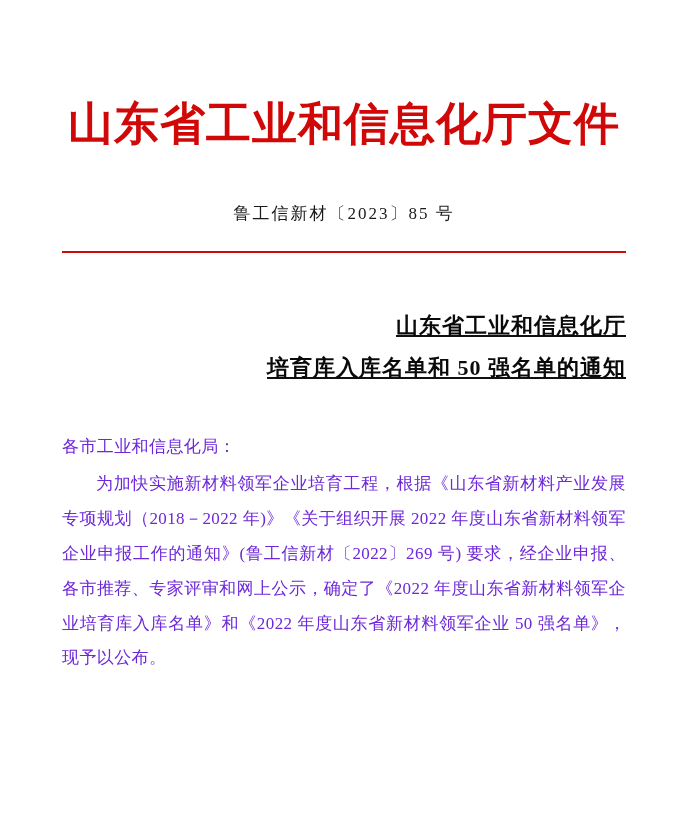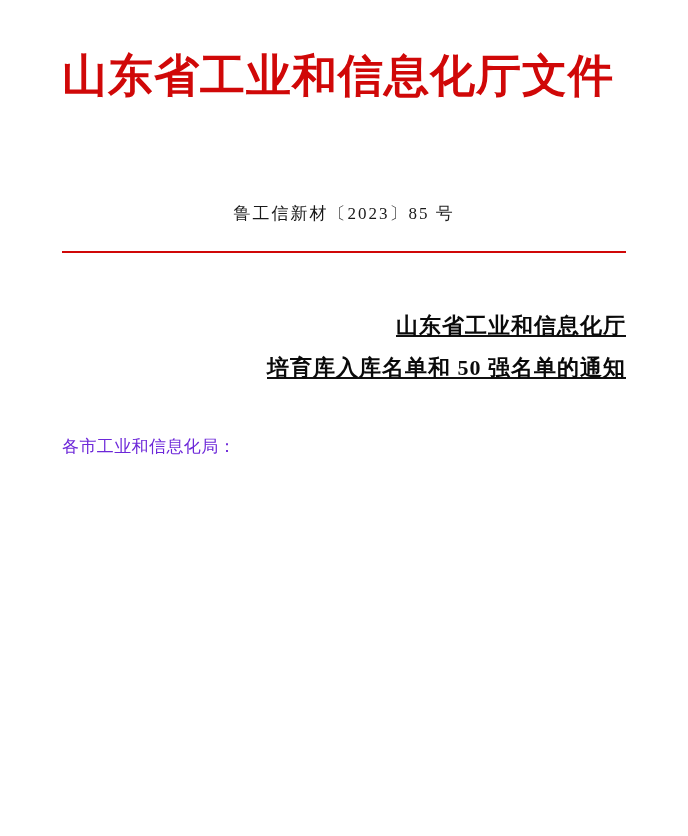"山东省工业和信息化厅文件" .masthead { margin-top: none -> 48px; text-align: left -> center }
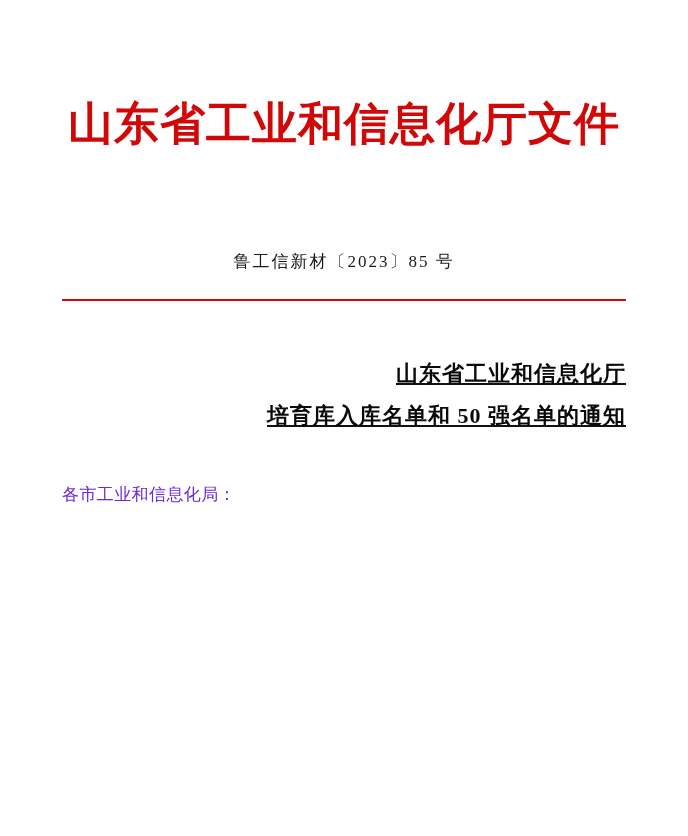"鲁工信新材〔2023〕85 号" .doc-number-wrap { margin-top: 100px -> 52px }
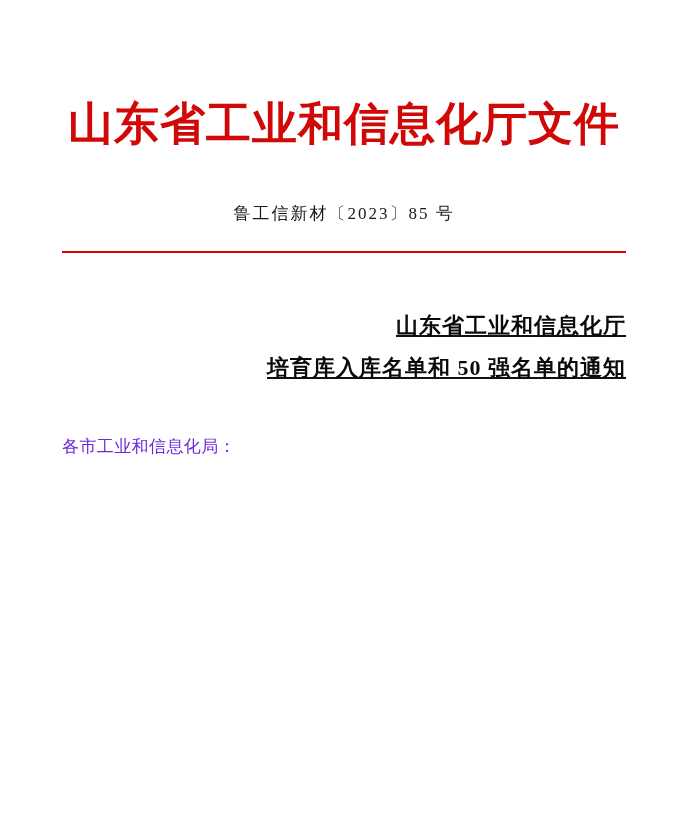"为加快实施新材料领军企业培育工程，根据《山东省新材料产业发展专项规划（2018－" p.para { html: none -> <p>为加快实施新材料领军企业培育工程，根据《山东省新材料产业发展专项规划（2018－2022 年)》《关于组织开展 2022 年度山东省新材料领军企业申报工作的通知》(鲁工信新材〔2022〕269 号) 要求，经企业申报、各市推荐、专家评审和网上公示，确定了《2022 年度山东省新材料领军企业培育库入库名单》和《2022 年度山东省新材料领军企业 50 强名单》，现予以公布。</p> }
